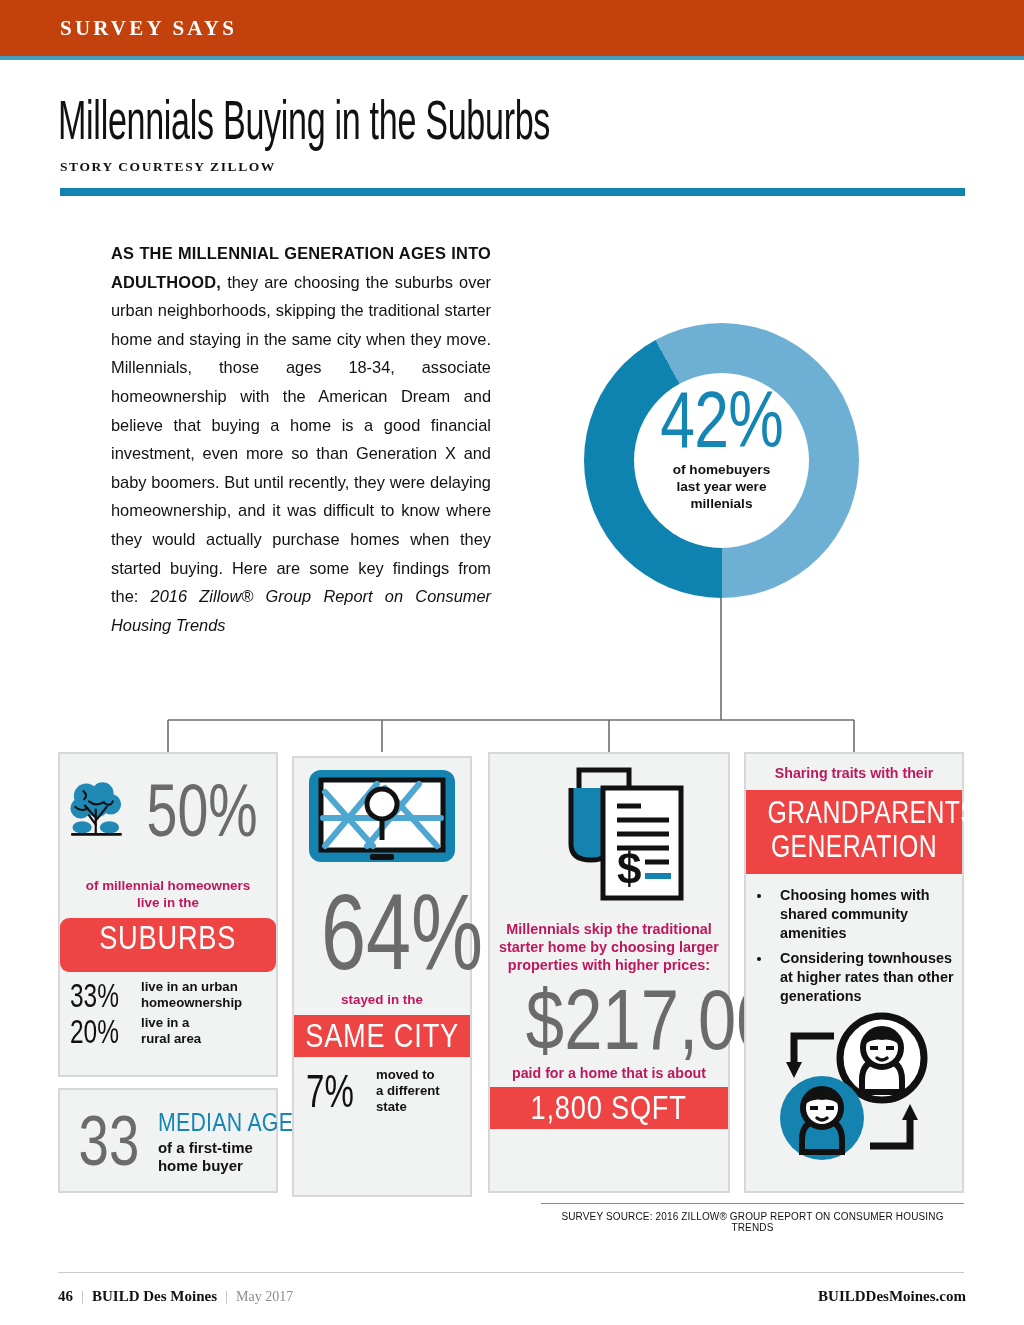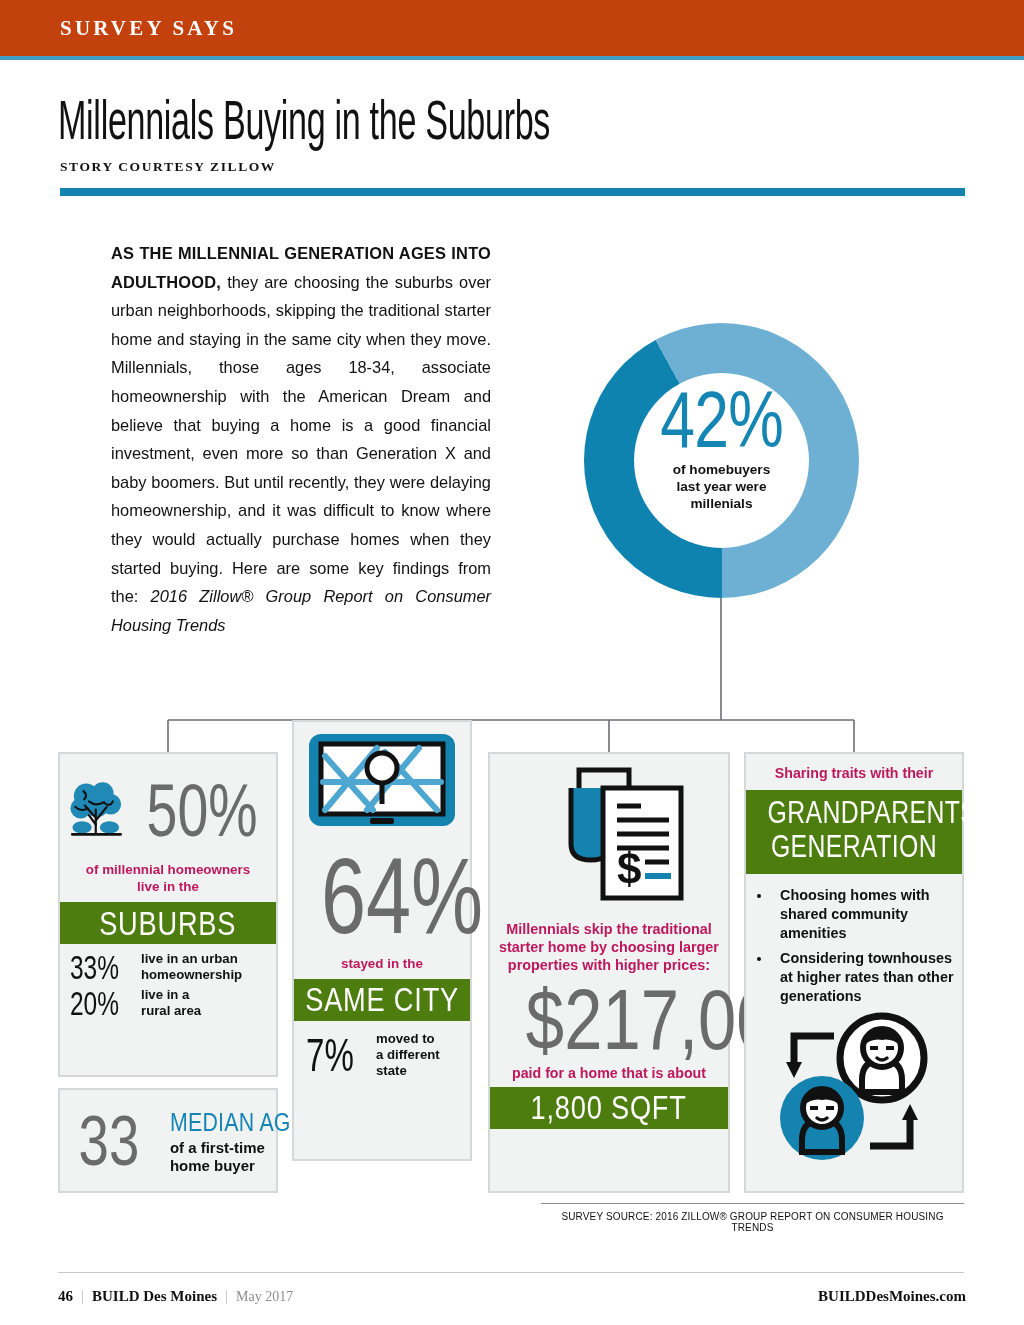"GRANDPARENTS'" .blueband { background: #4d7c0f -> #ef4444 }
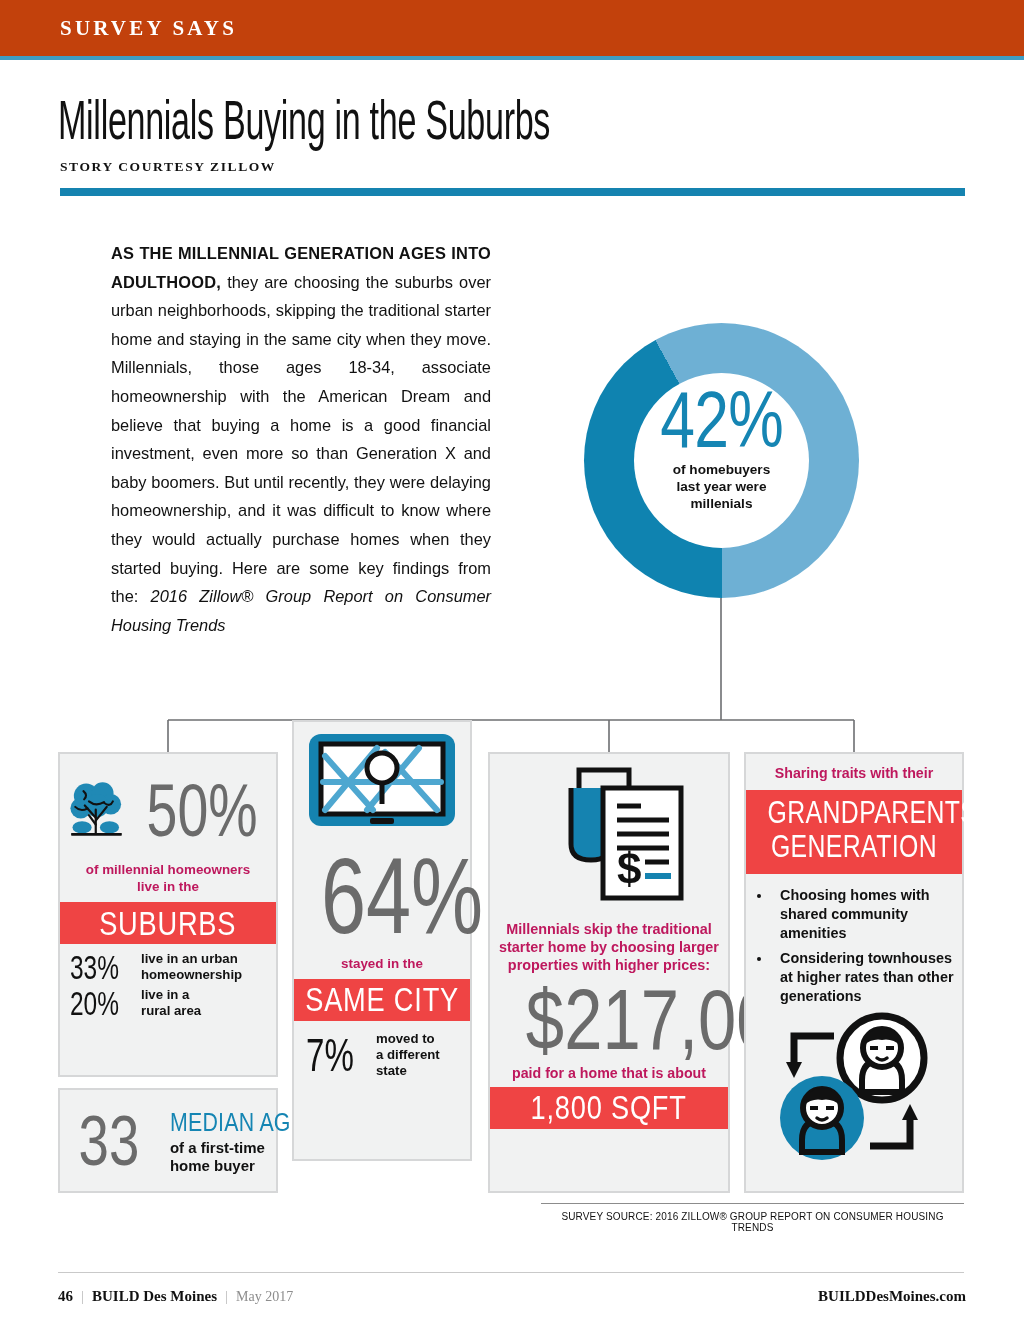"of millennial homeowners" div.cap { margin-top: 0 -> 16px }
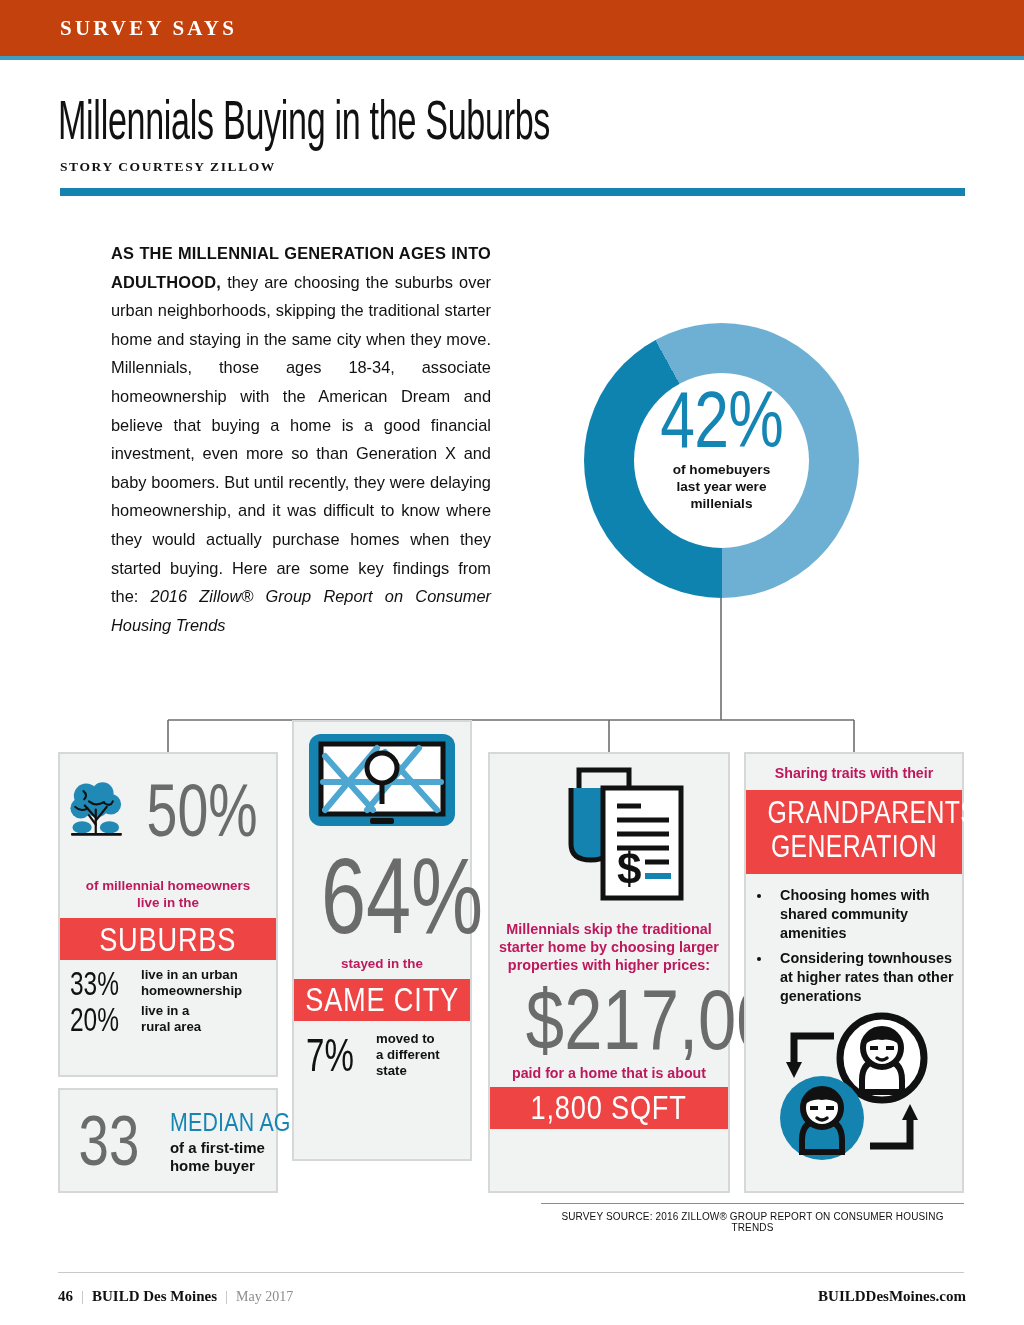"SUBURBS" div.blueband { align-items: center -> none; border-radius: none -> 9px; height: 42px -> 54px }
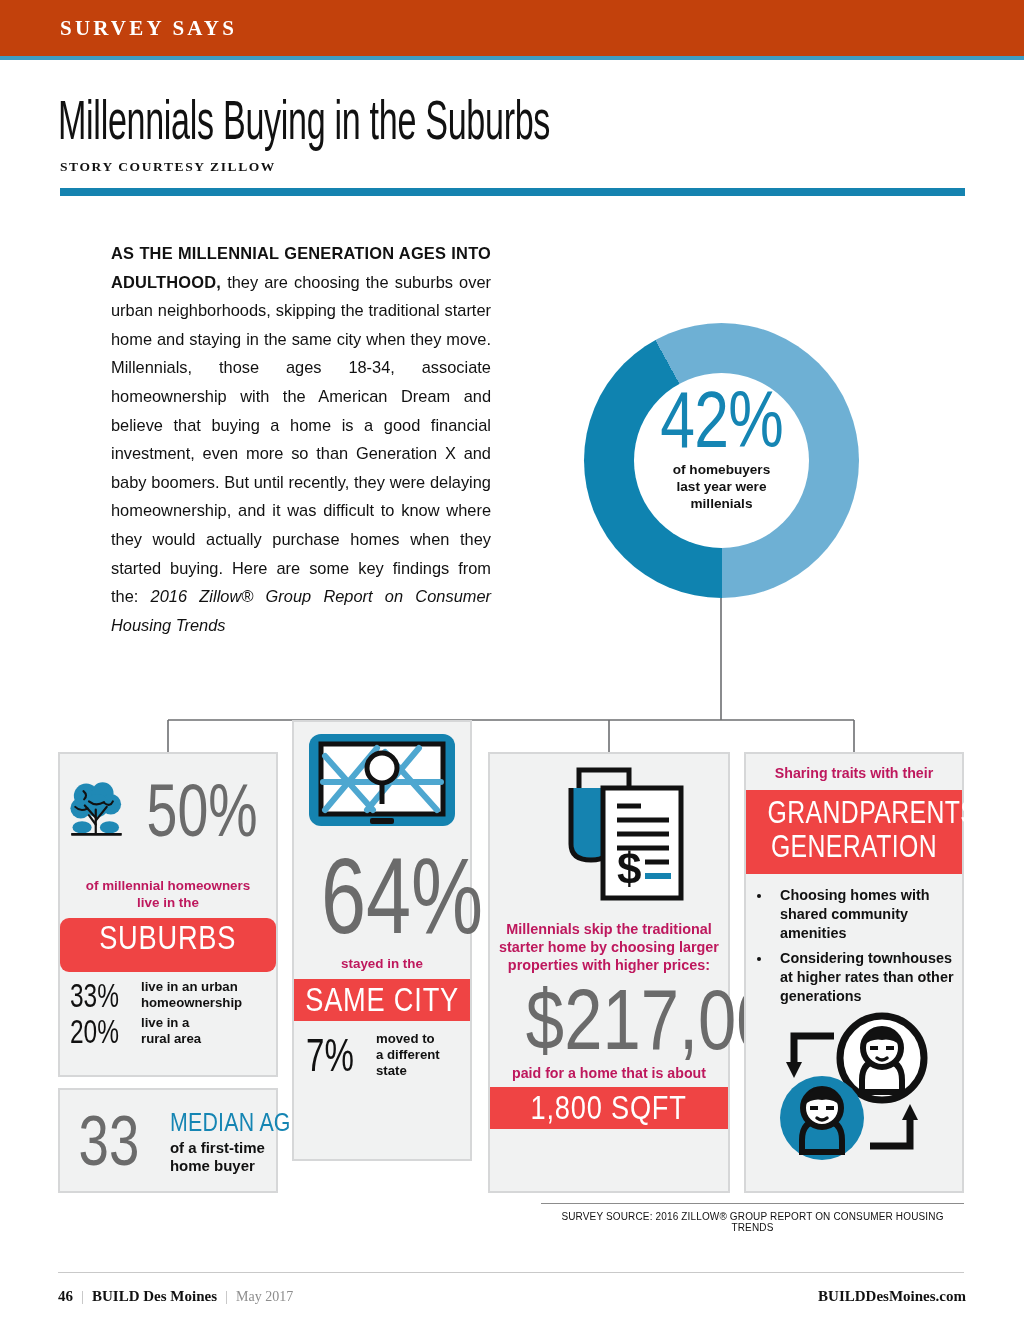"64%" .c2 { top: 720px -> 756px }
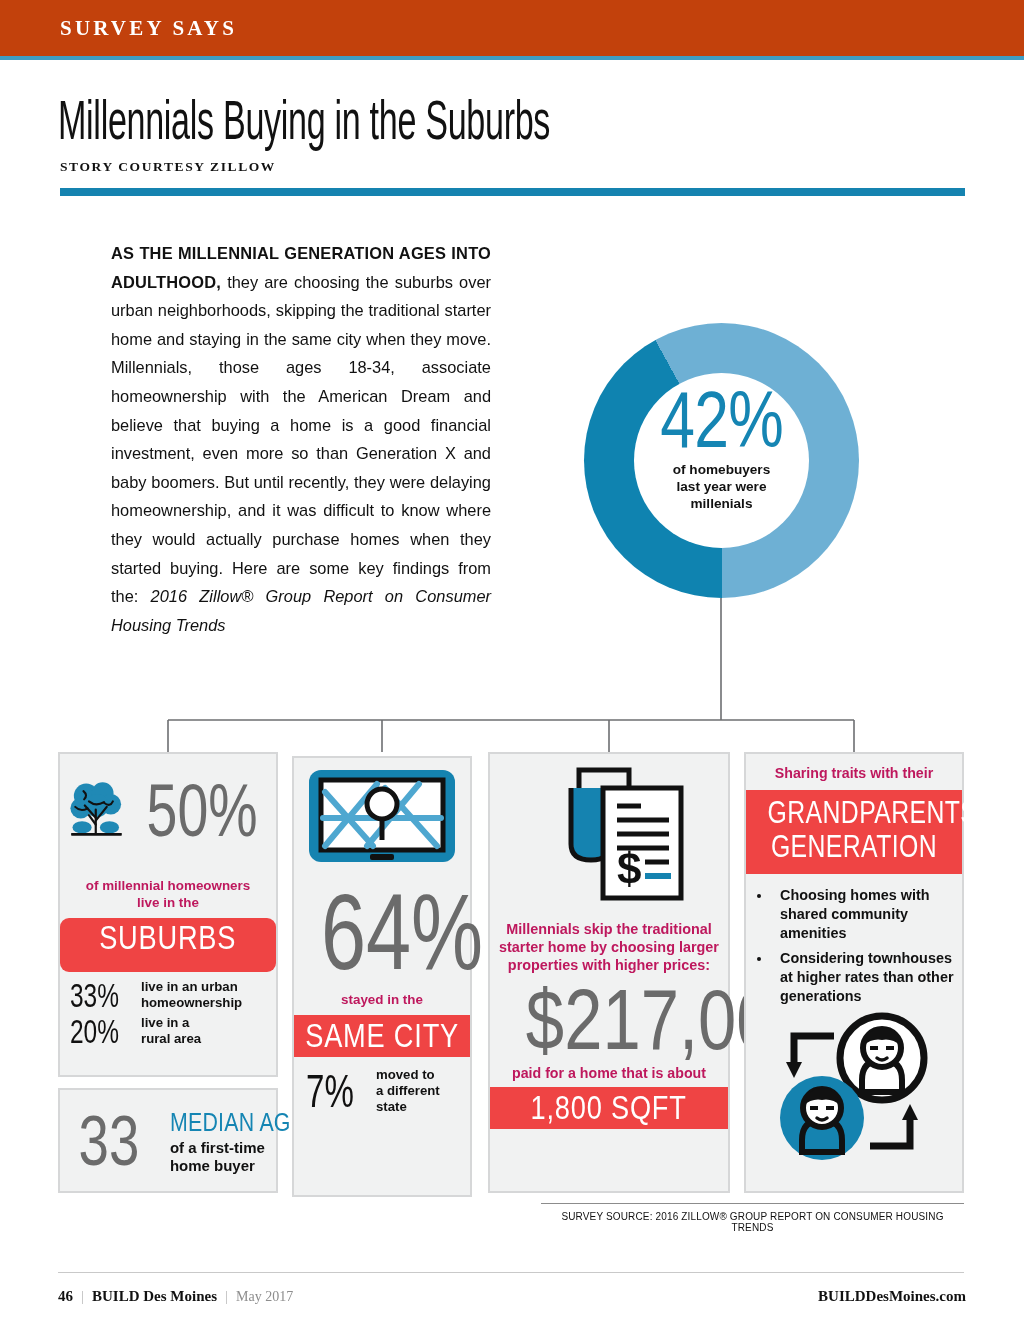"33" .c1b-inner { gap: 22px -> 10px }
